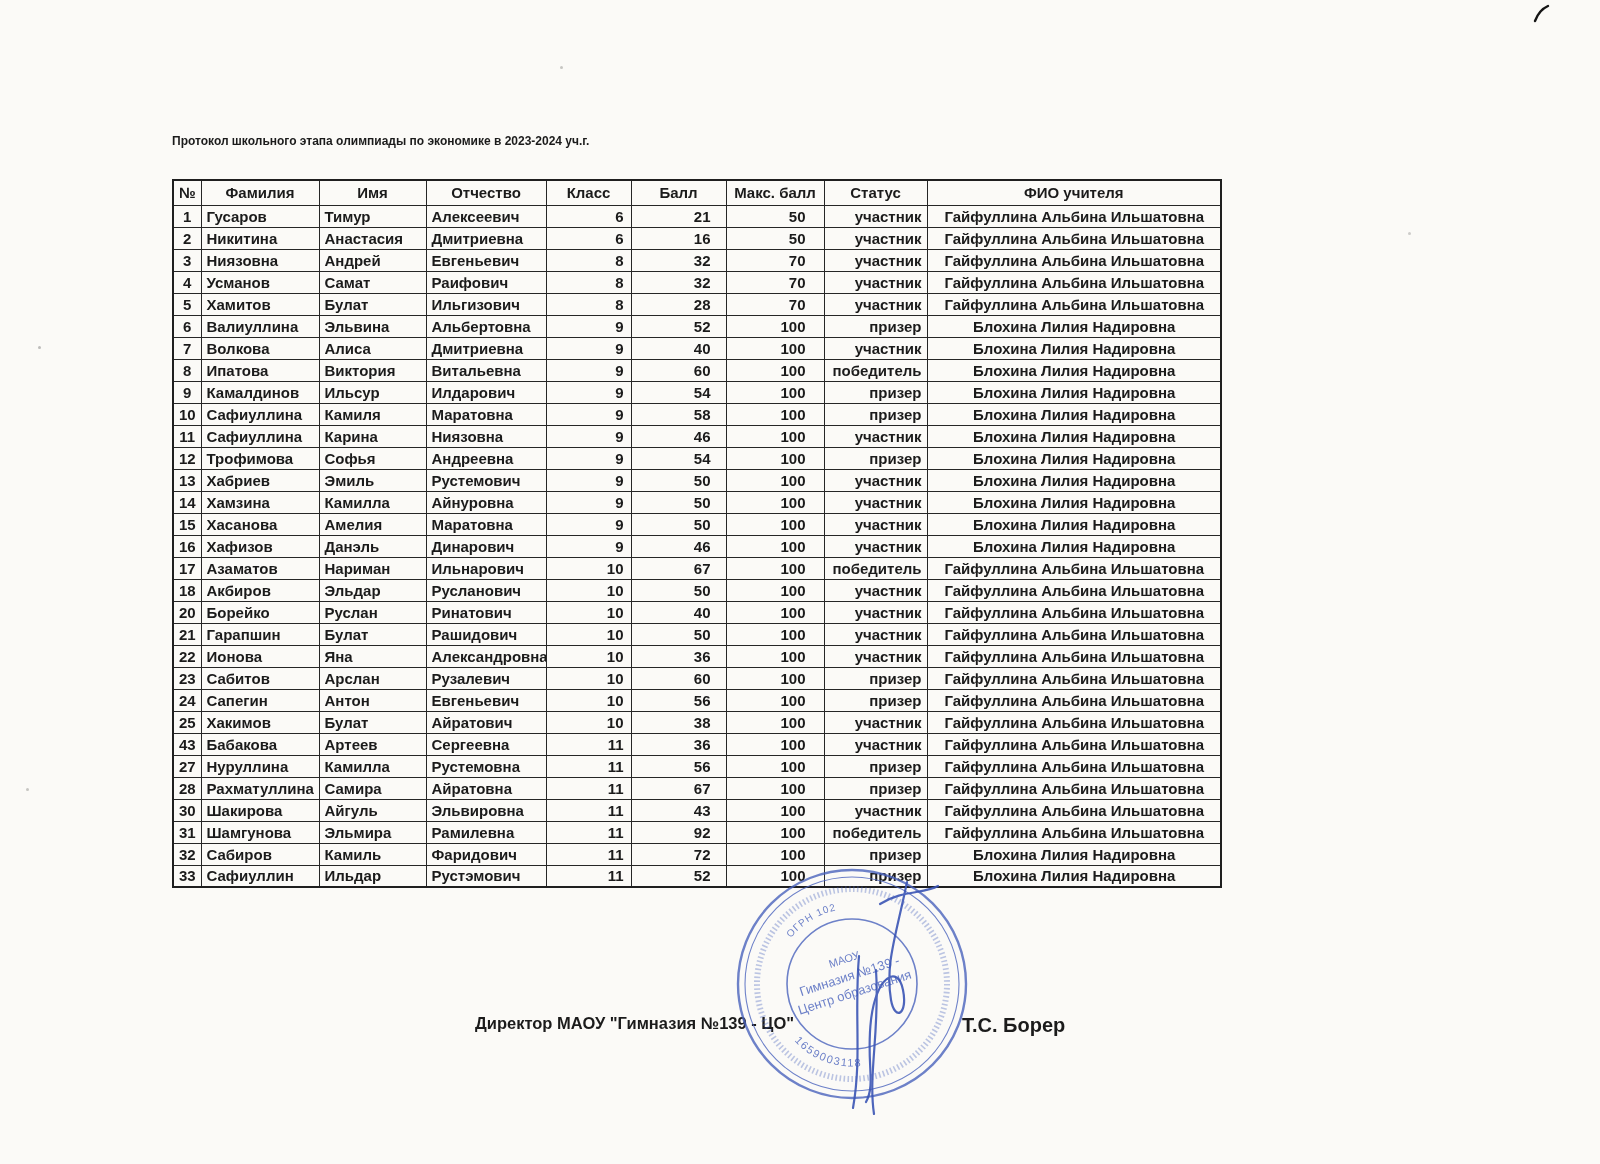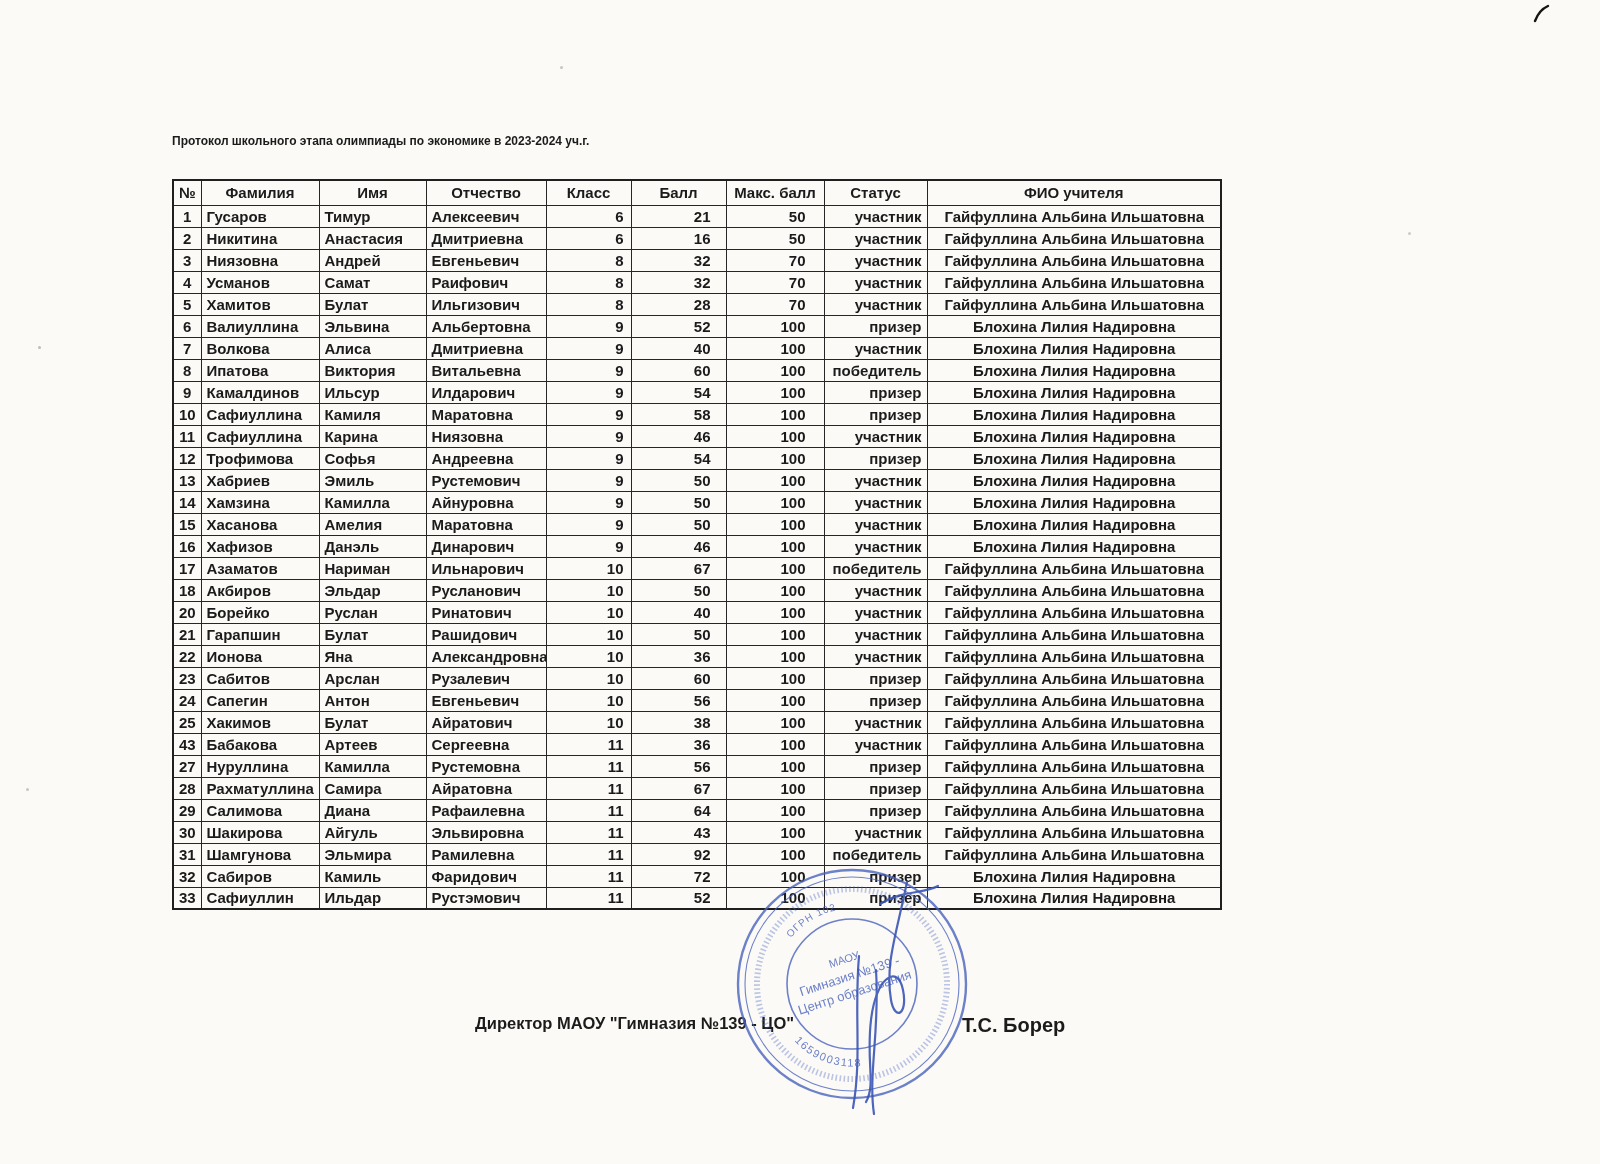"29" tr { html: <tr> <td>29</td> <td>Салимова</td> <td>Диана</td> <td>Рафаилевна</td> <td>11</td> <td>64</td> <td>100</td> <td>призер</td> <td>Гайфуллина Альбина Ильшатовна</td> </tr> -> none }
